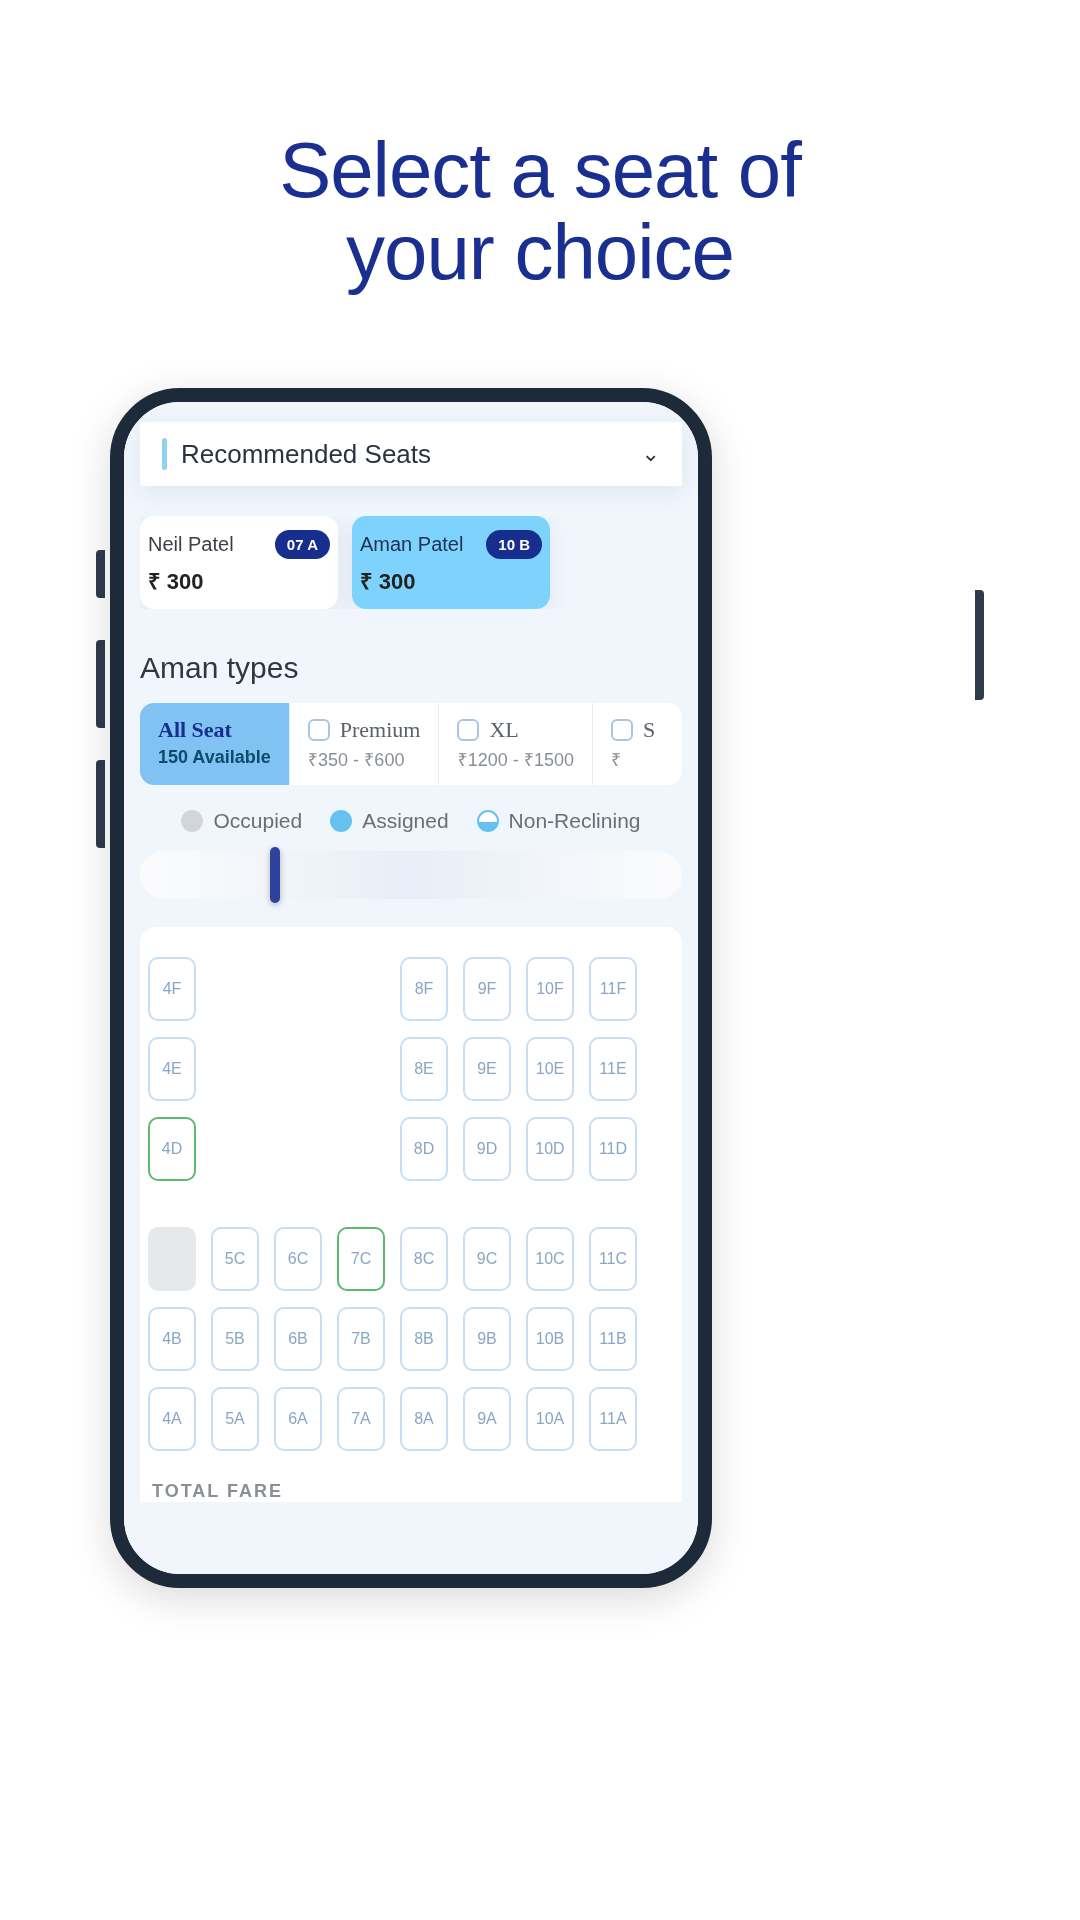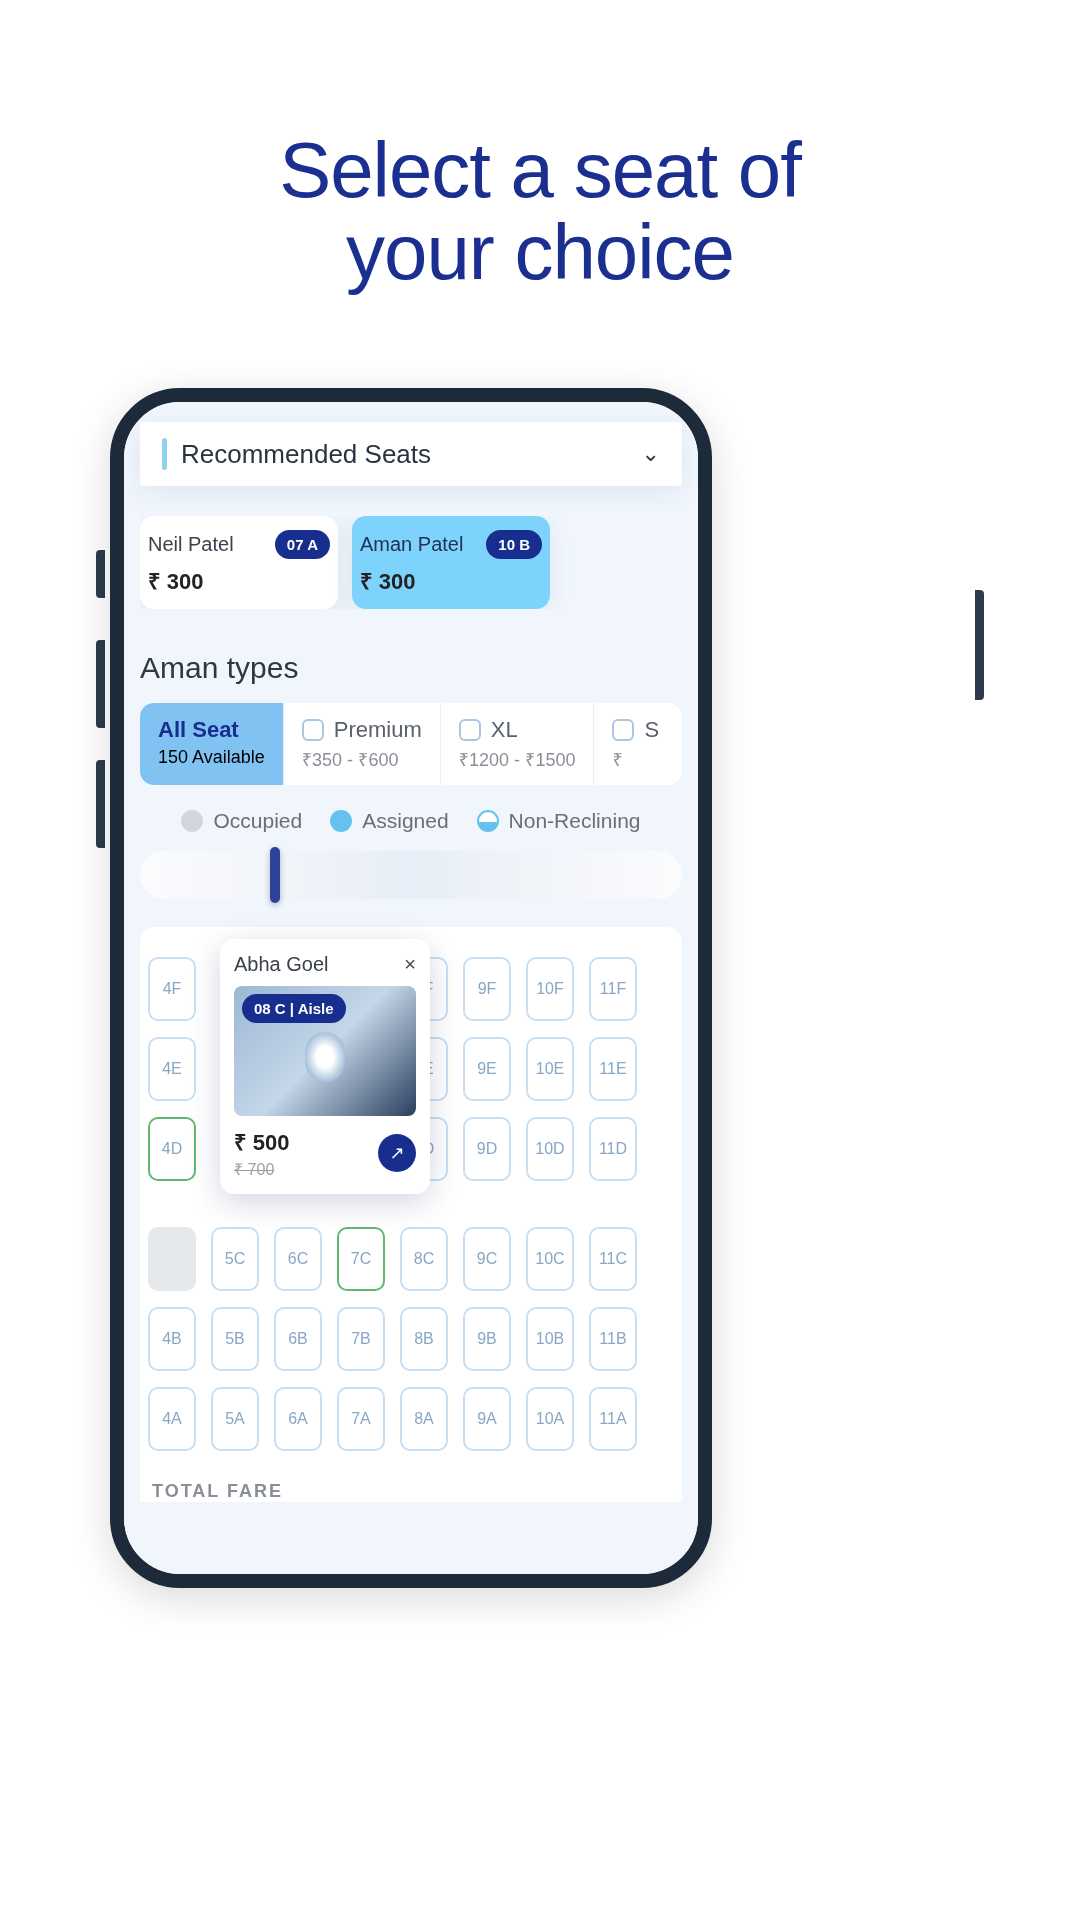"All Seat" .type .nm { font-family: none -> Liberation Serif, serif }
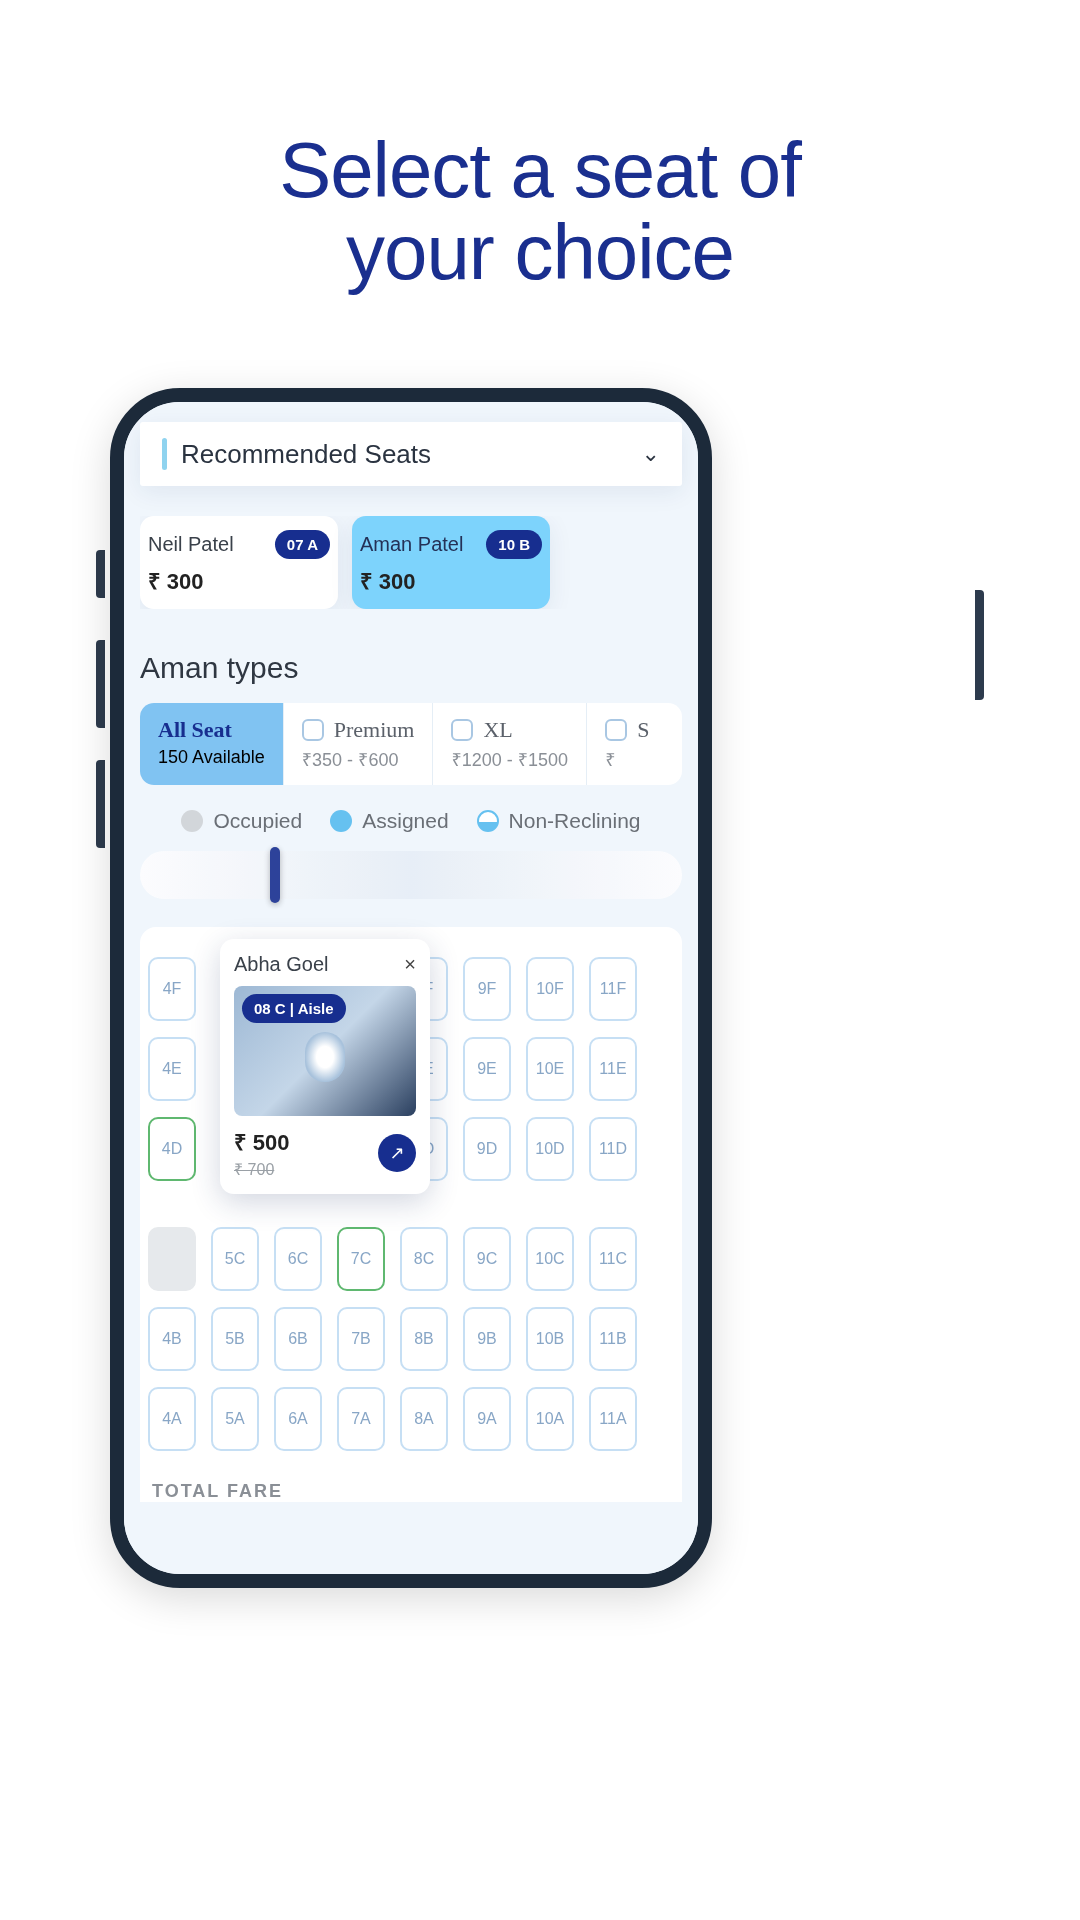"150 Available" .type.active .sub { color: #000000 -> #0c4a6e; font-weight: none -> bold }
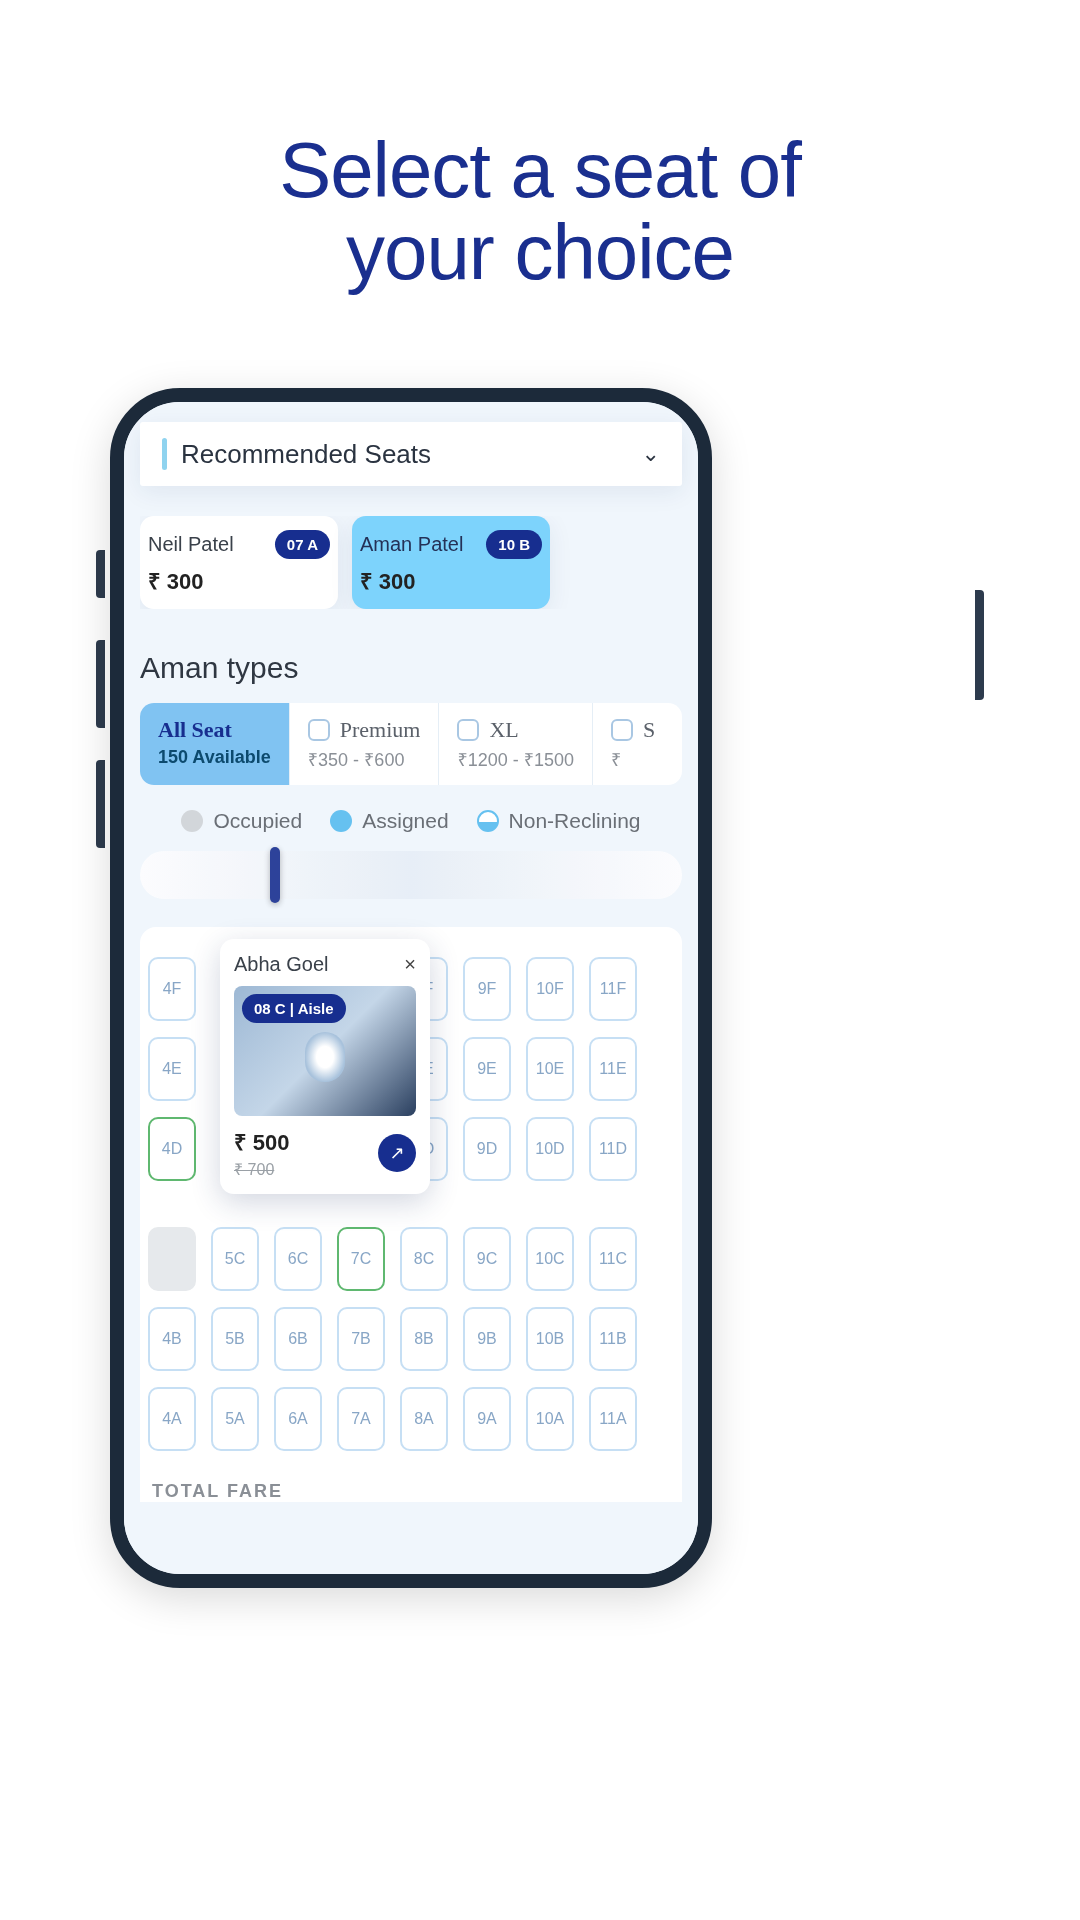"Abha Goel" div.popup { html: <div> <div> <span>Abha Goel</span> <span>×</span> </div> <div> <span>08 C | Aisle</span> </div> <div> <div> <div>₹ 500</div> <div>₹ 700</div> </div> <div>↗</div> </div> </div> -> none }
